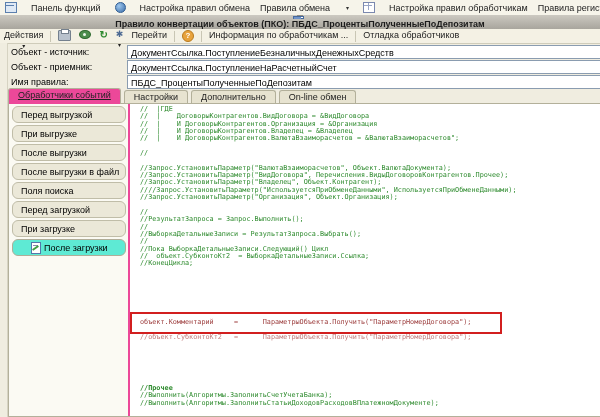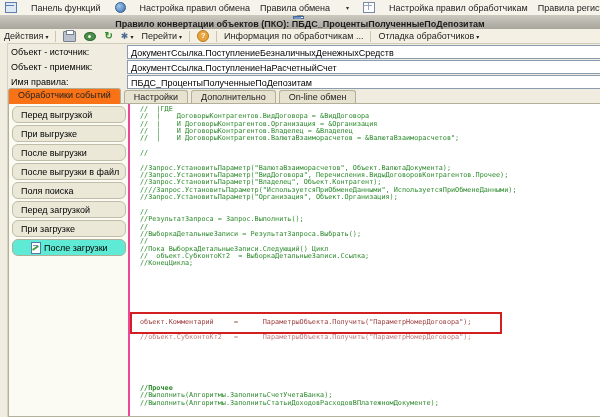"Действия" .tbtn { flex-direction: none -> column }
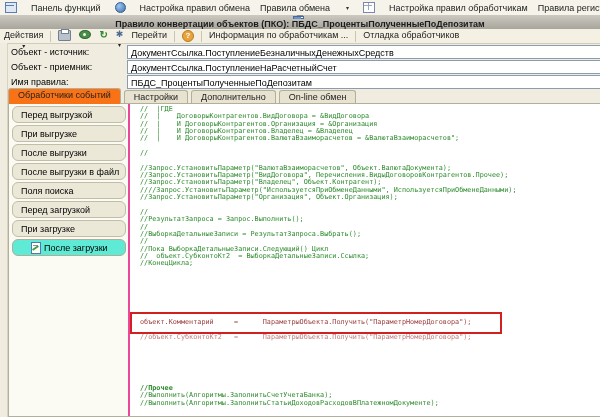"Обработчики событий" .tab.active { background: #f97316 -> #ec4899; text-decoration: none -> underline }
